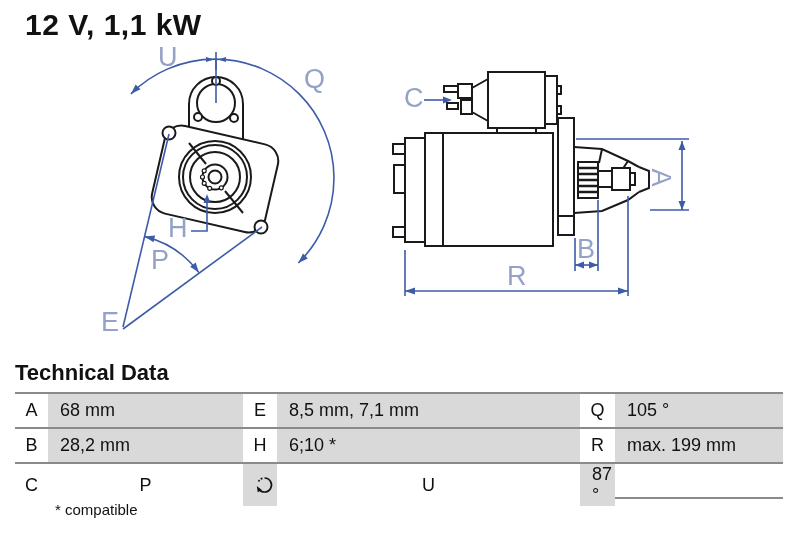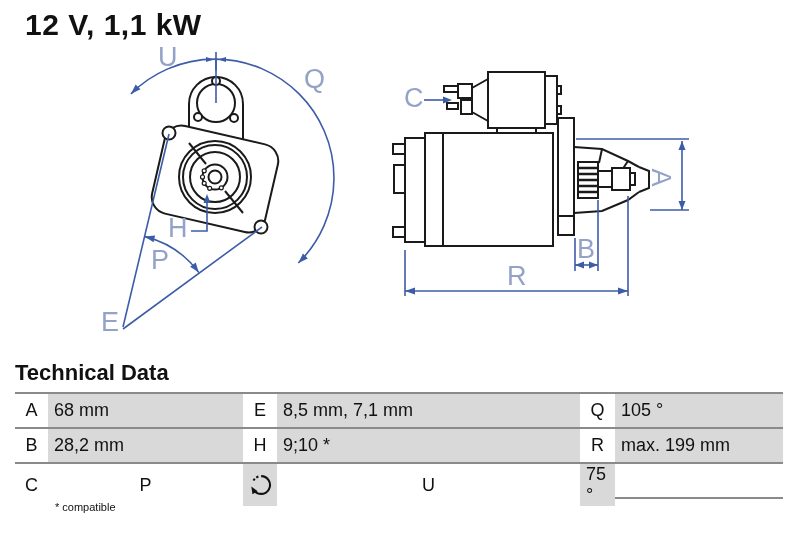"68 mm" .cell.val { padding-left: 6px -> 12px }
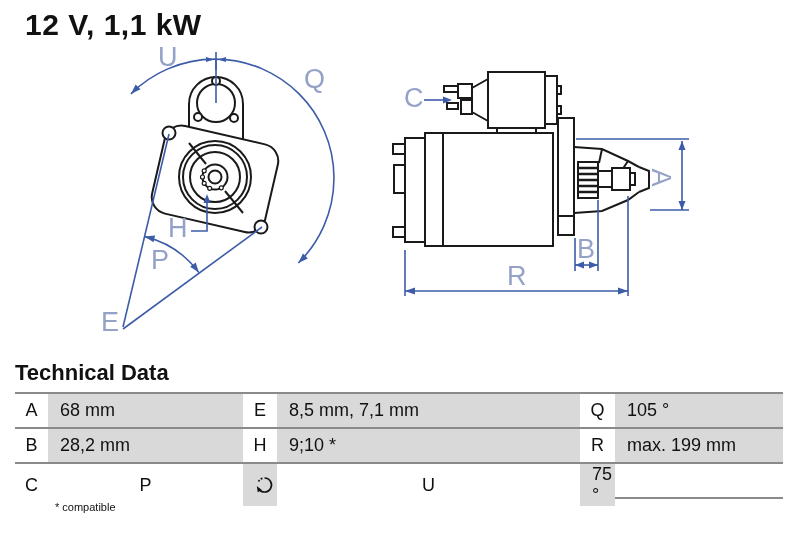"9;10 *" div.cell { text: 9 -> 6 }
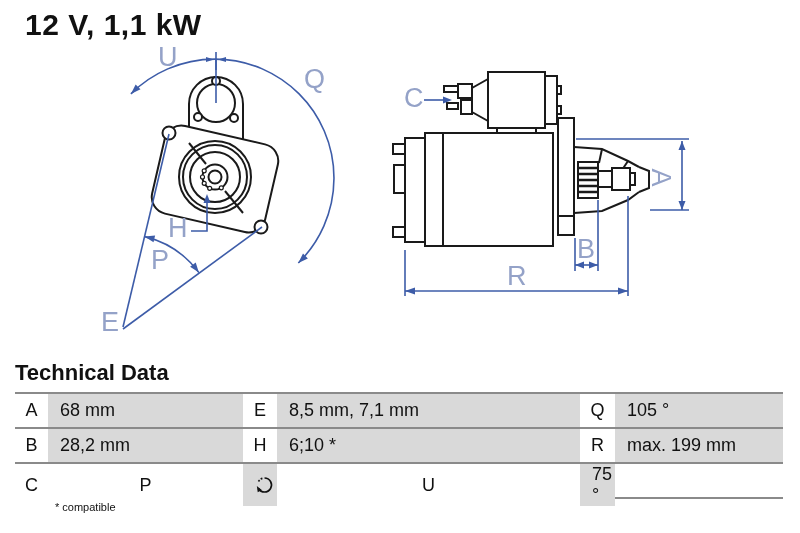"75 °" div.cell { text: 75 -> 87 }
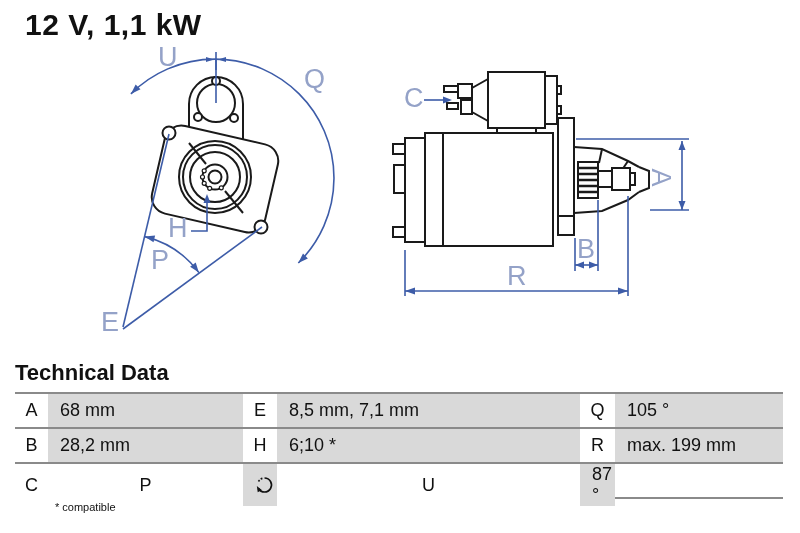"* compatible" .footnote { font-size: 11px -> 15px }
